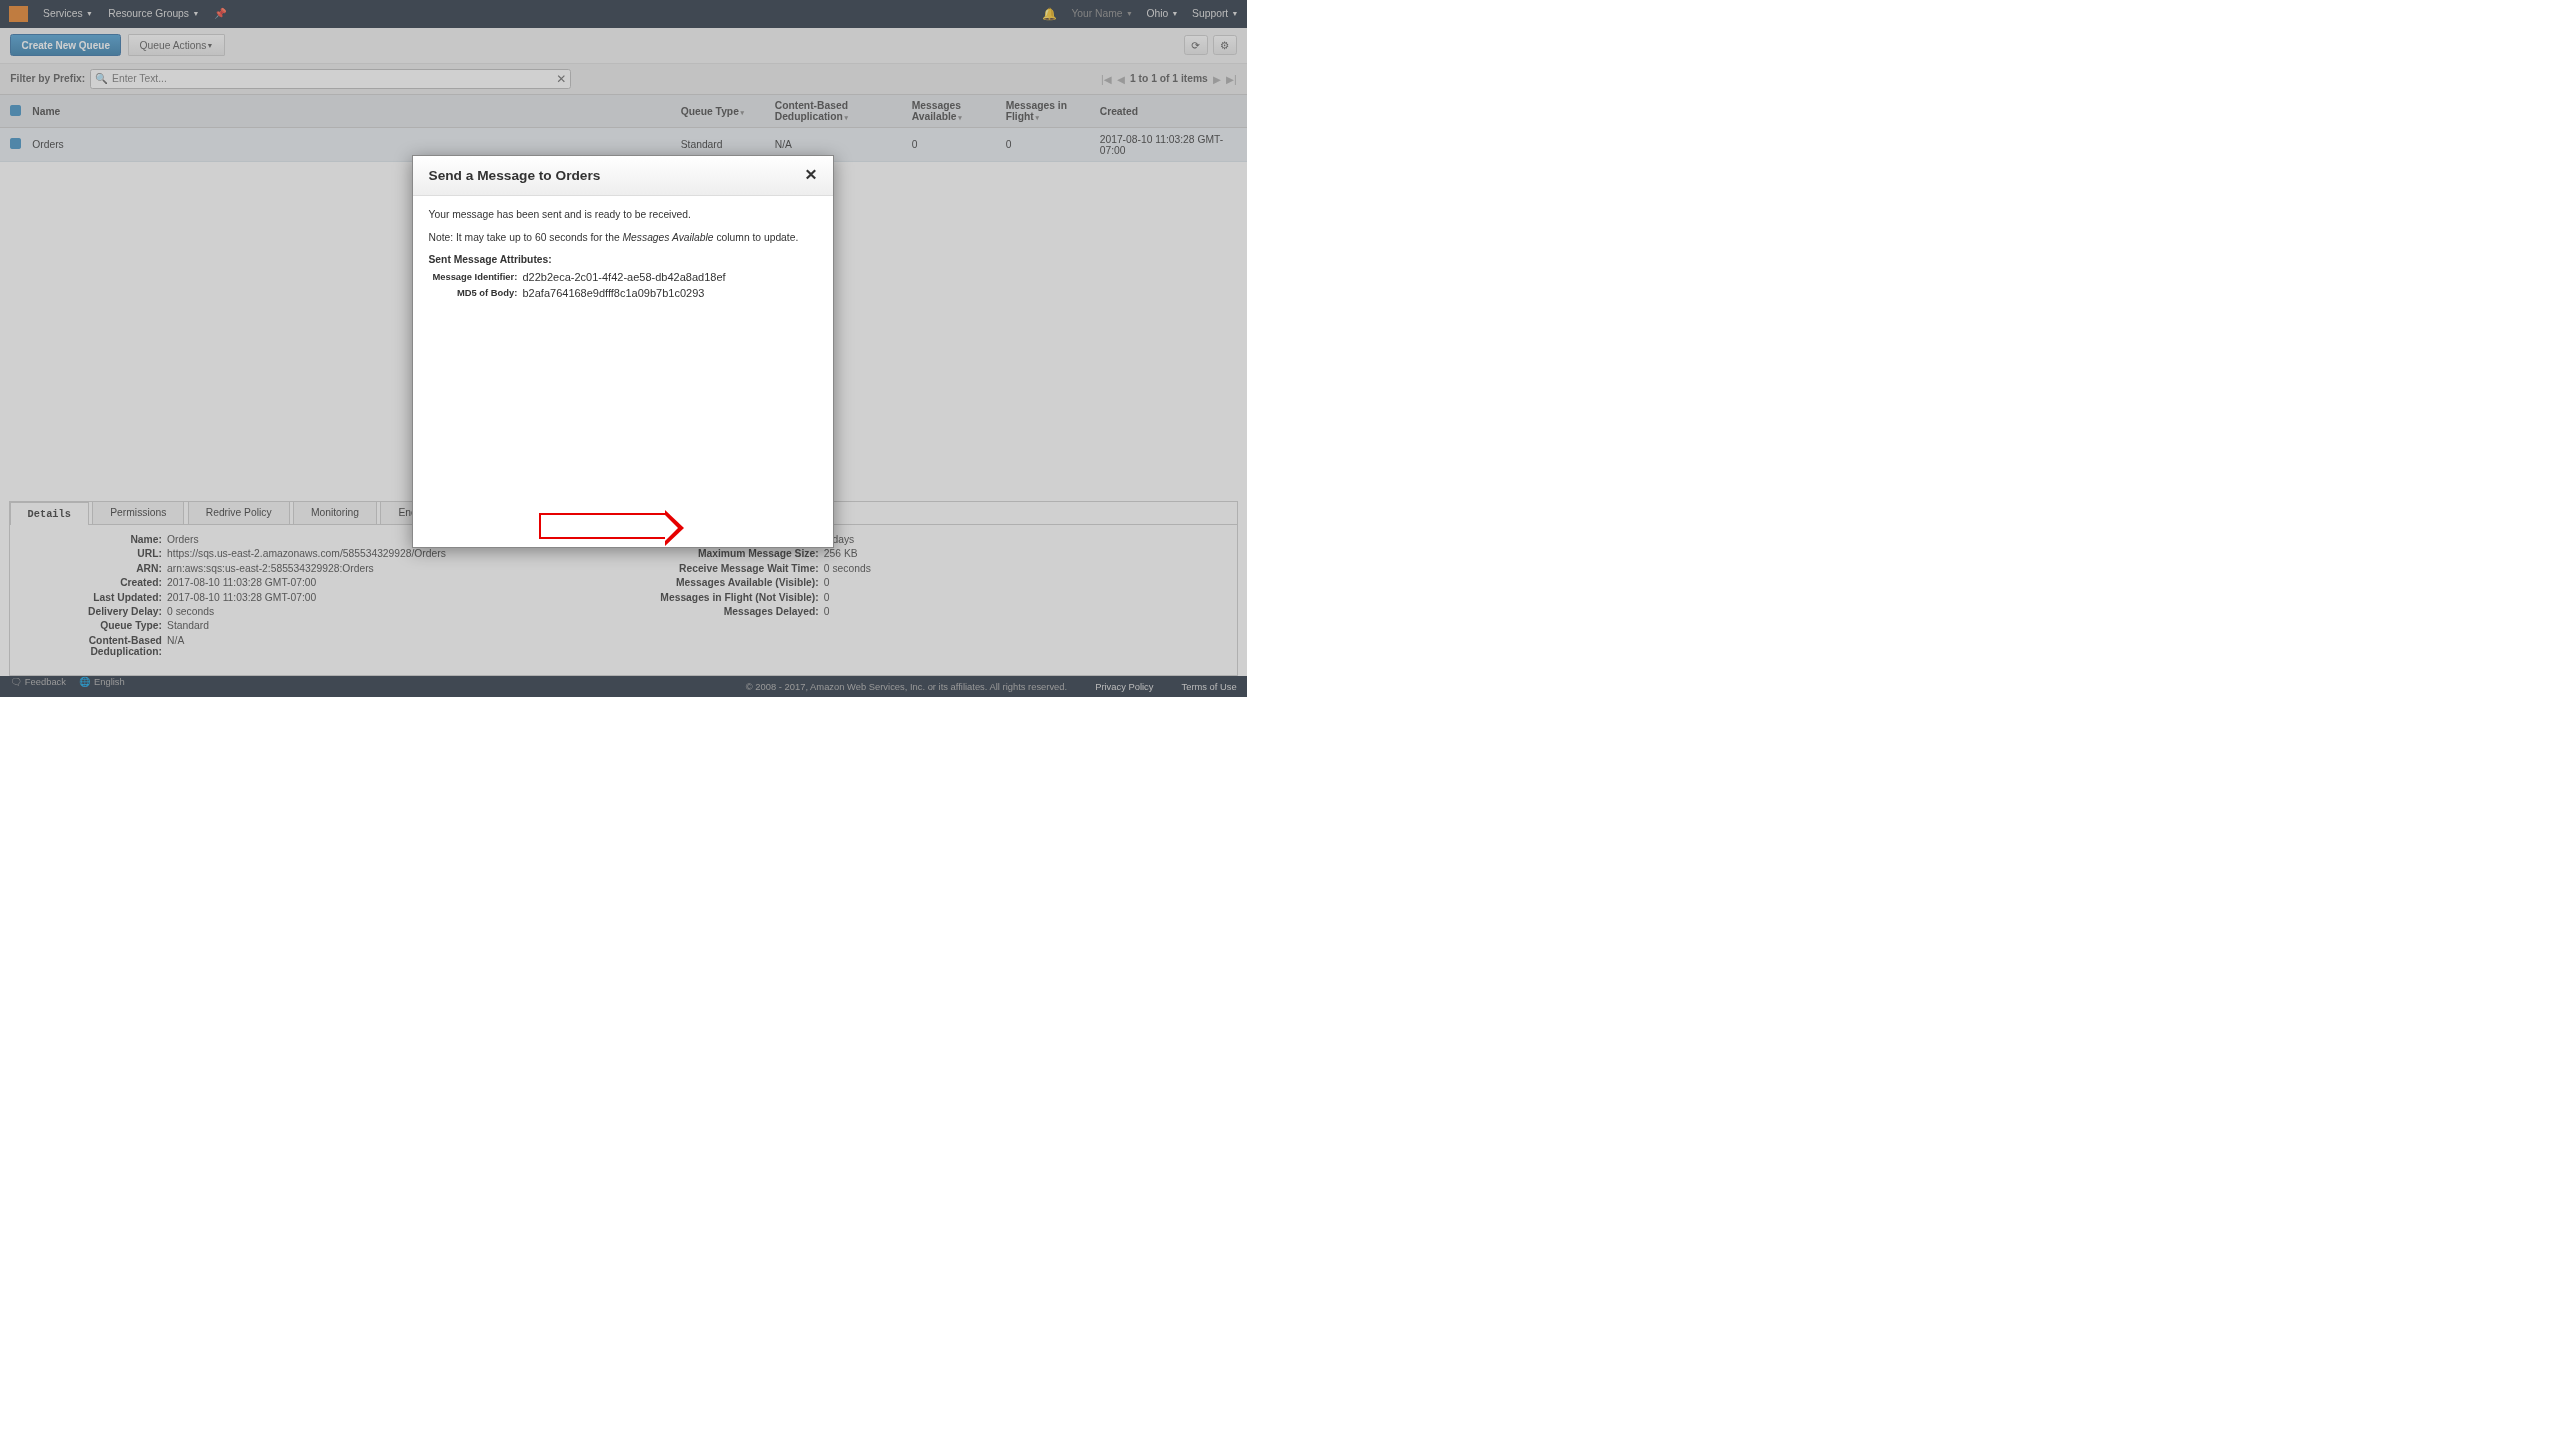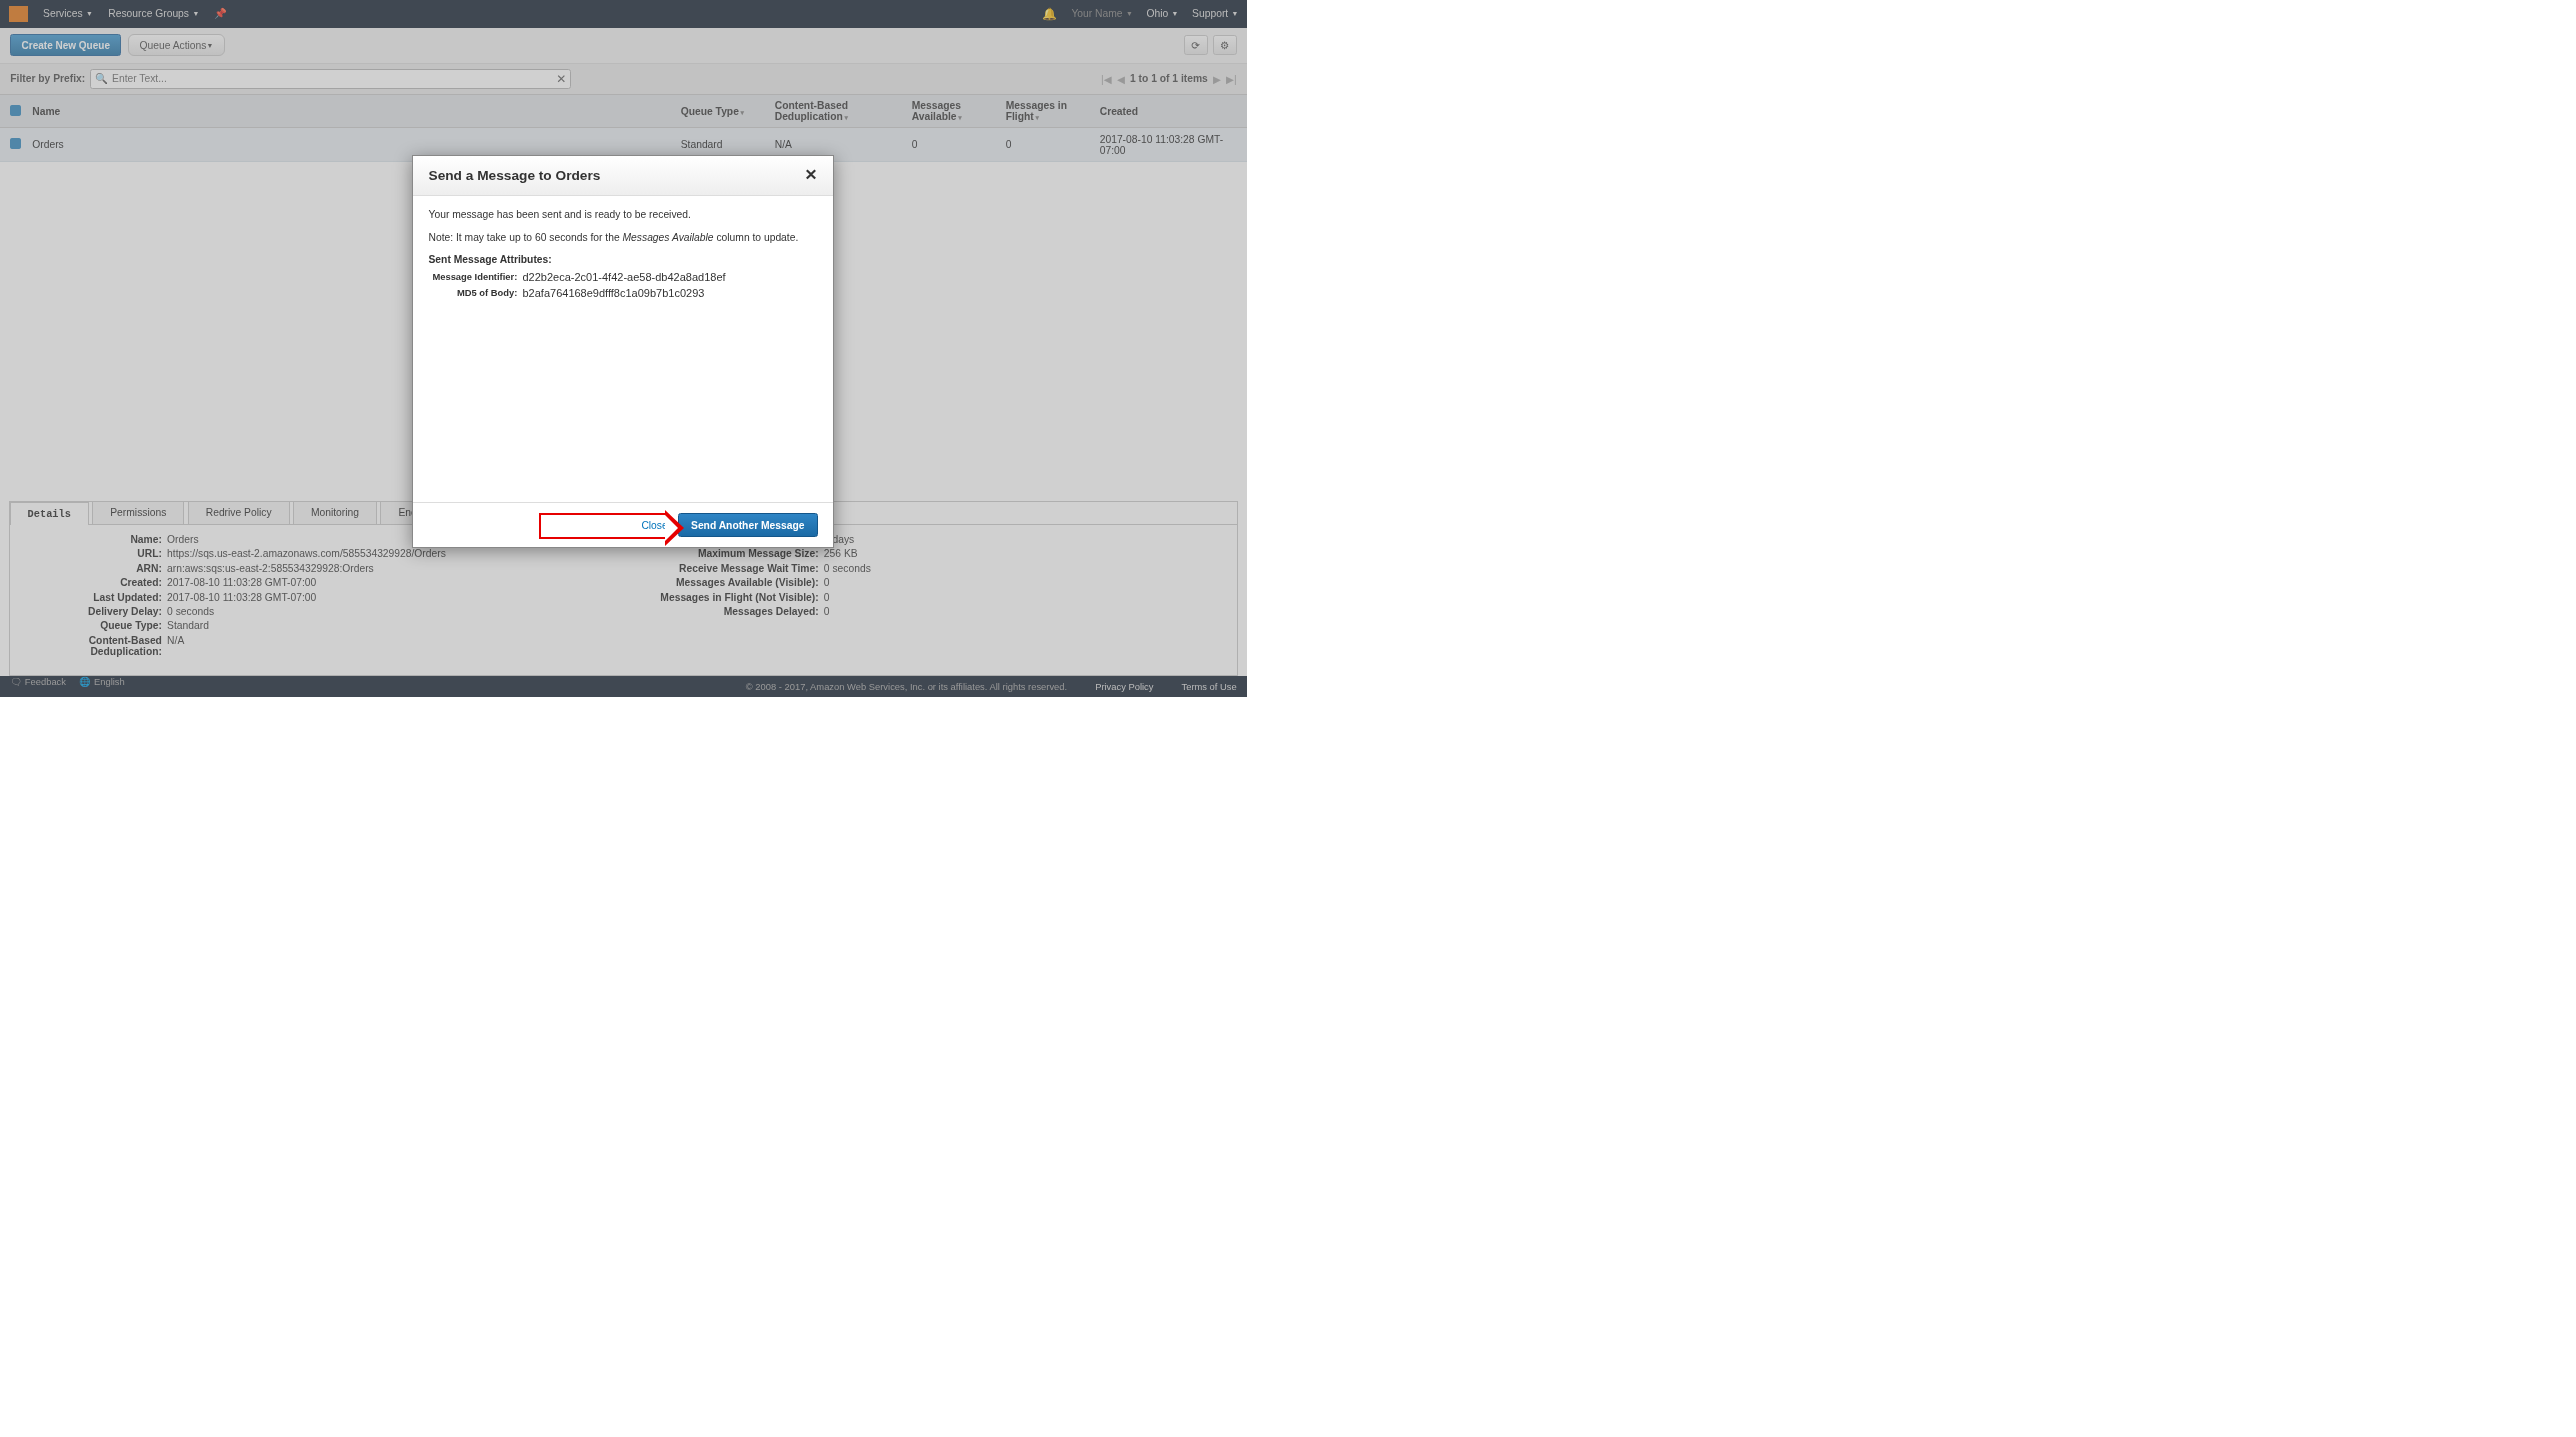"Queue Actions" .btn-default { border-radius: 6px -> 1px }
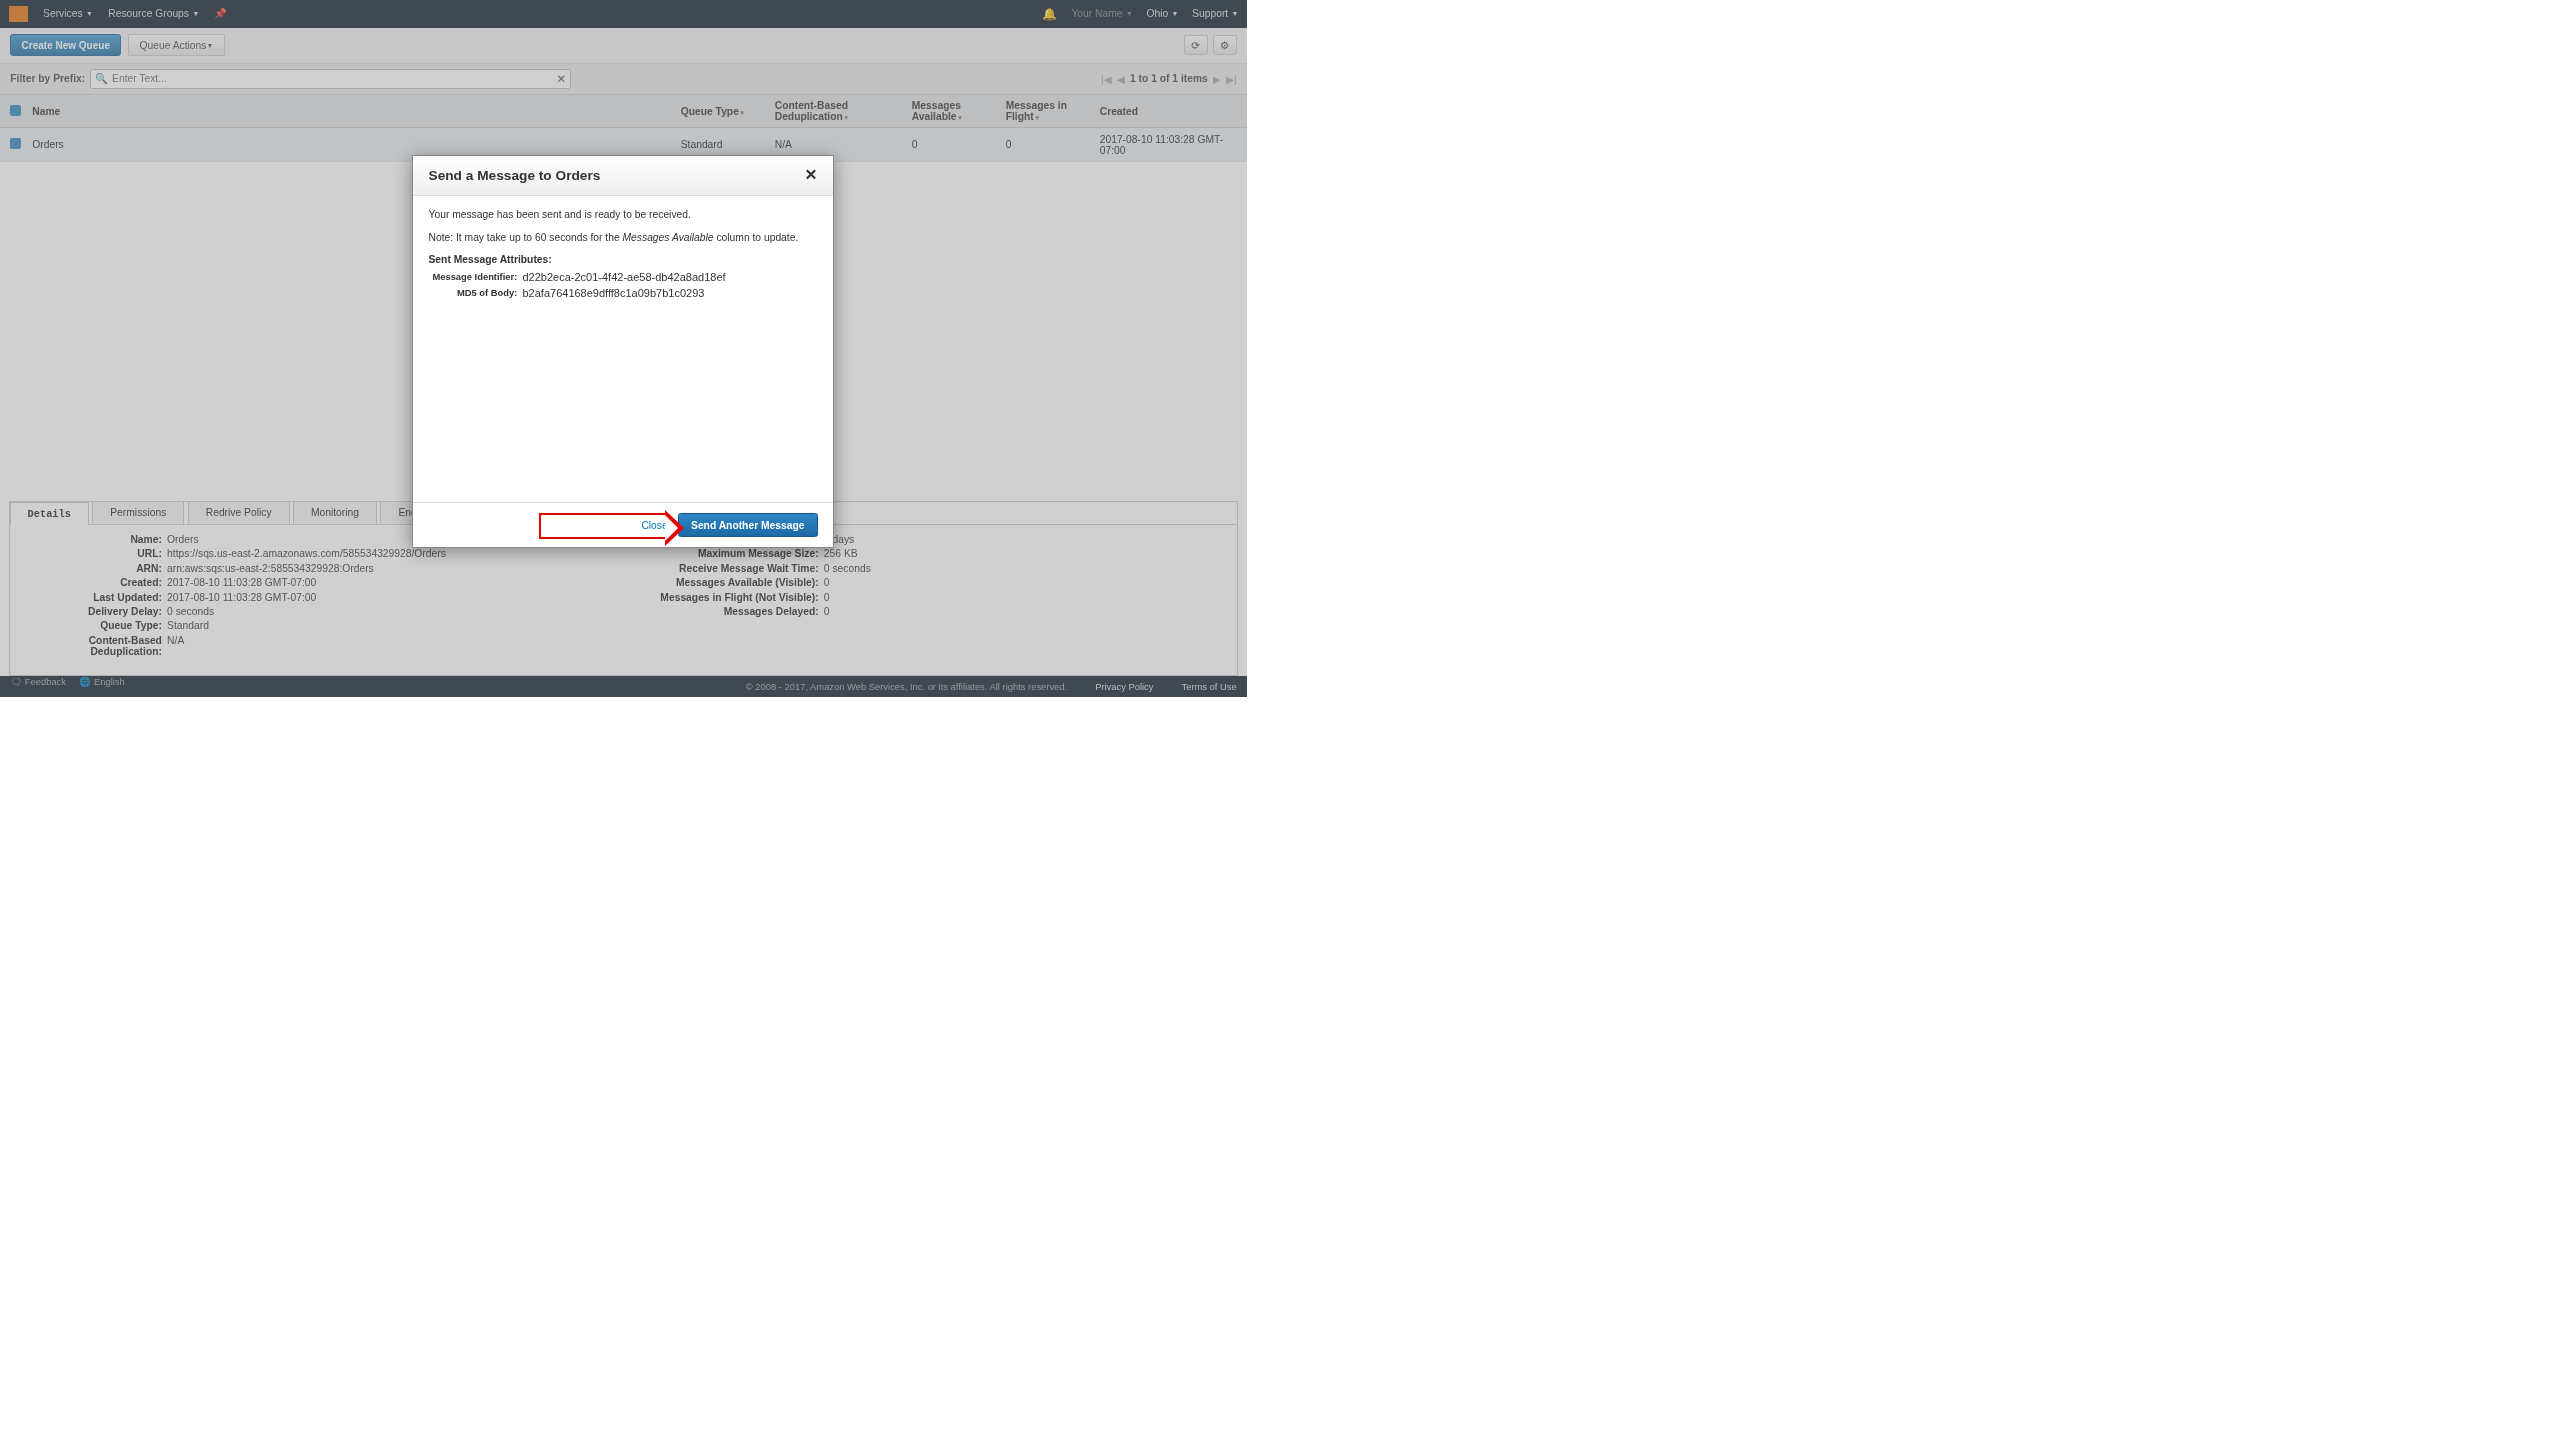"Close" div.modal-footer { html: <div> <span>Close</span> <button>Send Another Message</button> </div> -> none }
